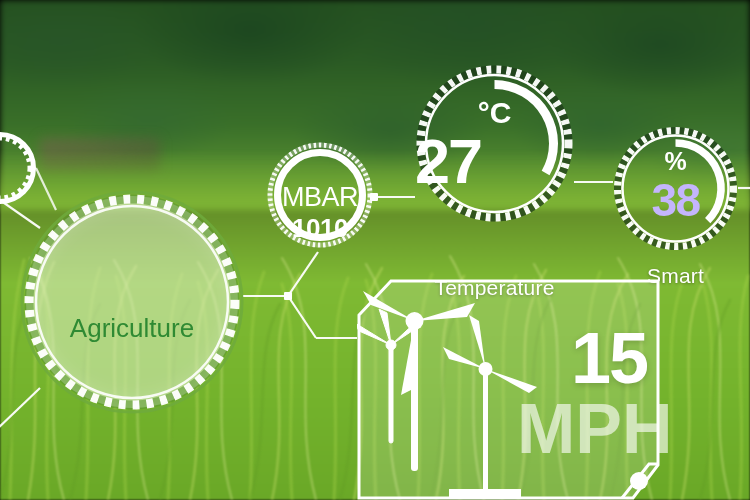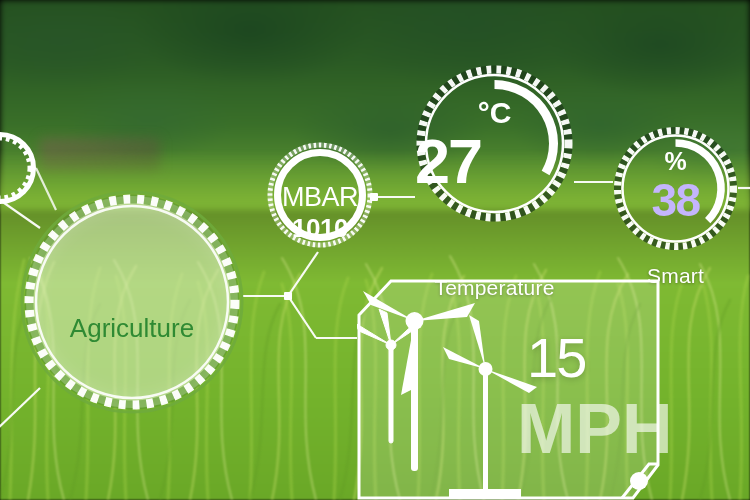"15" .wind-num { font-size: 56px -> 72px; font-weight: 400 -> 700; text-align: left -> right }
